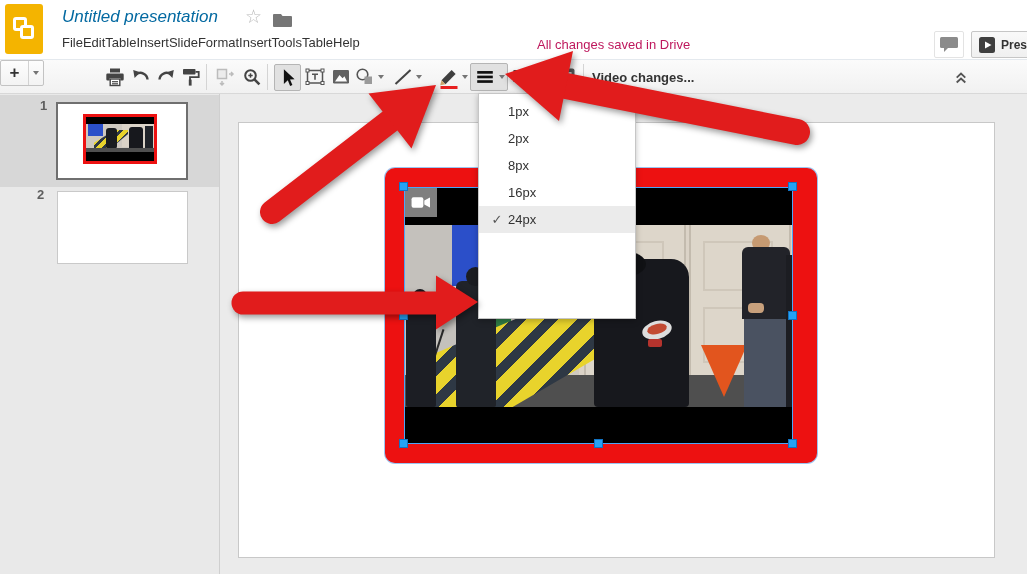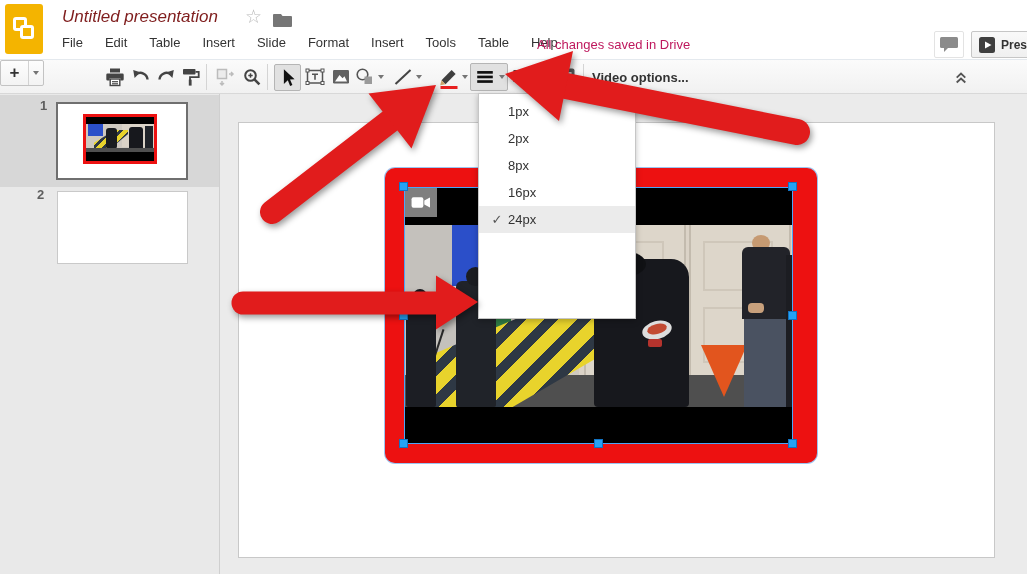"Untitled presentation" .doc-title { color: #7f1d1d -> #0369a1 }
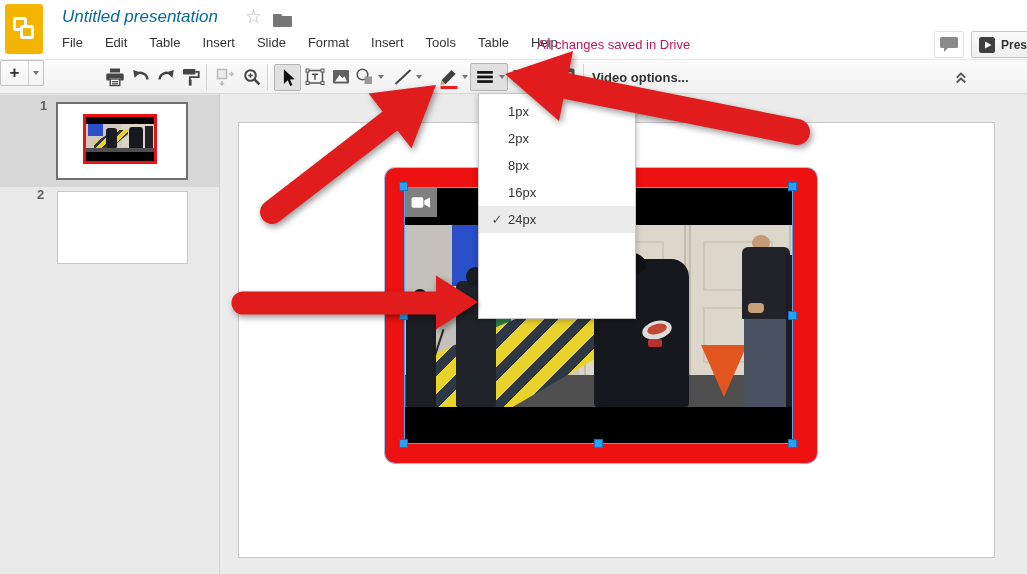"File" .menubar { gap: 22px -> none }
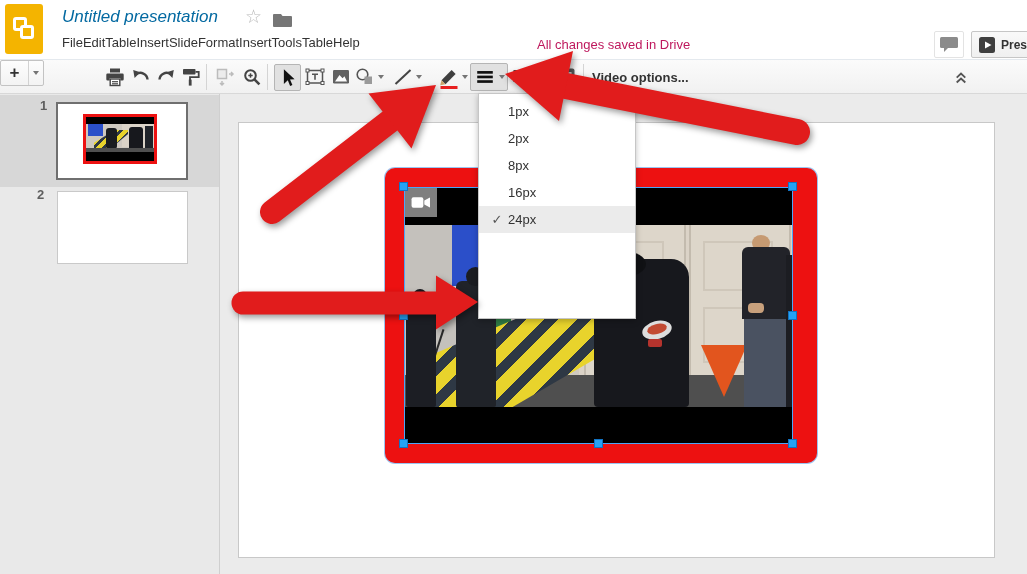"Video options..." div.vo-label { text: options -> changes }
